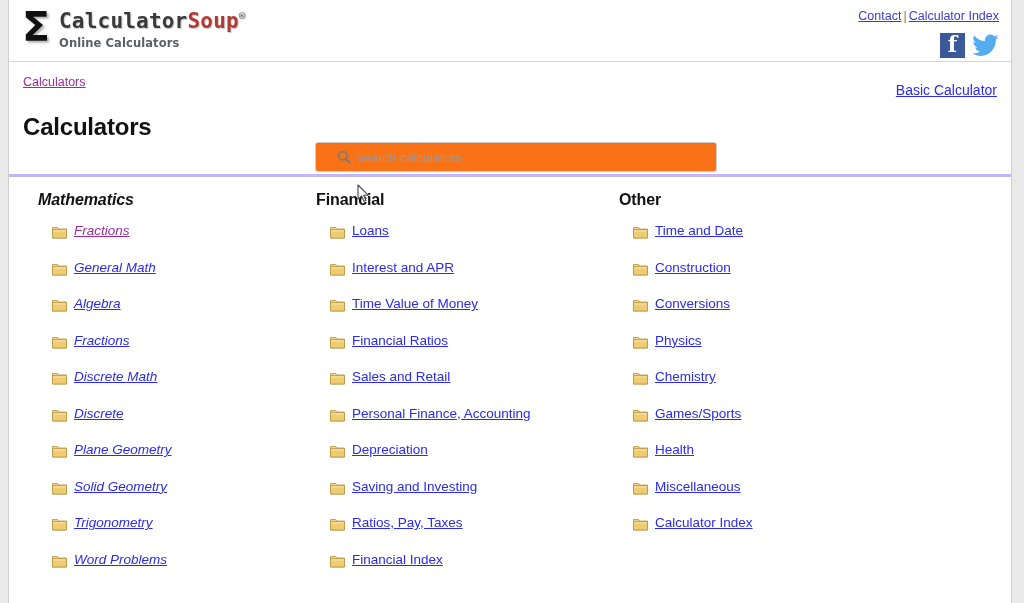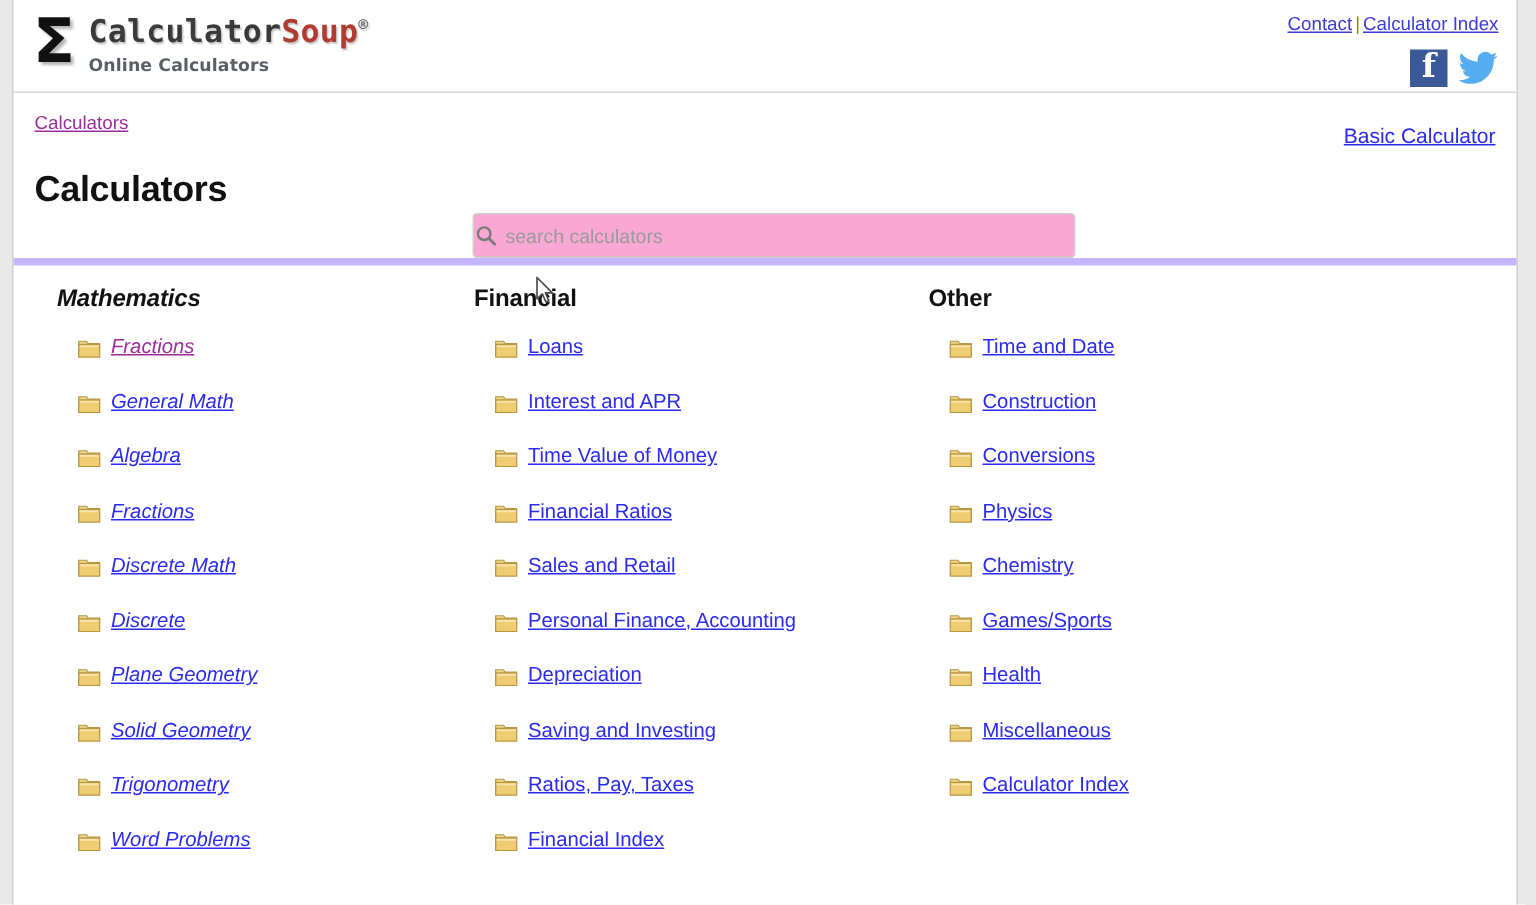"Calculators" #titleband { border-bottom: 5px solid #c4b5fd -> 3px solid #c4b5fd }
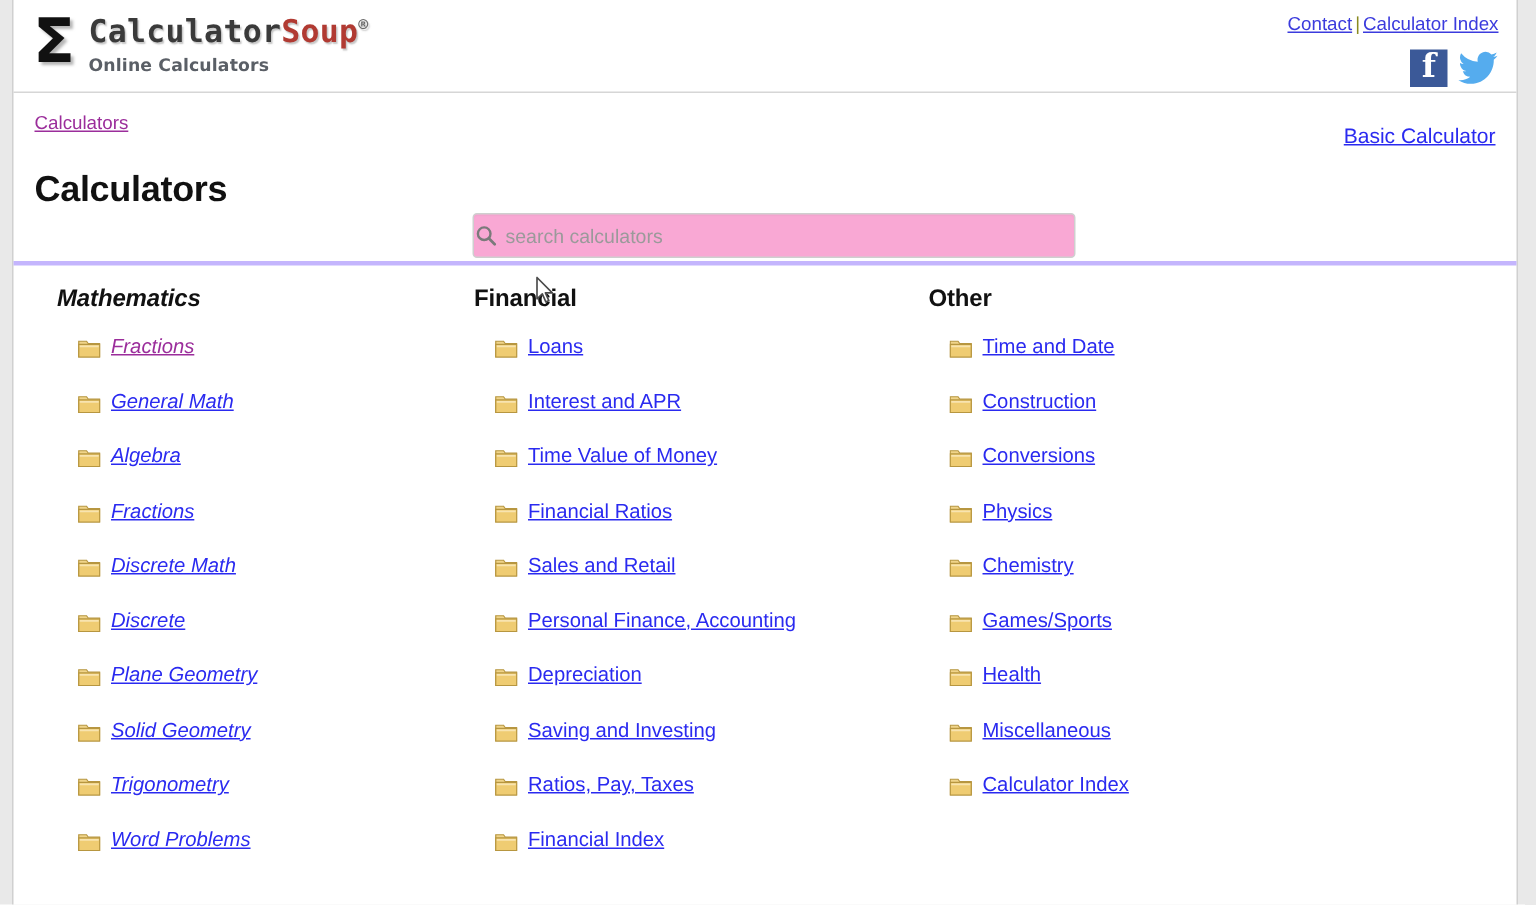"search calculators" #searchbox { background: #f9a8d4 -> #f97316; padding-left: 1px -> 21px }
